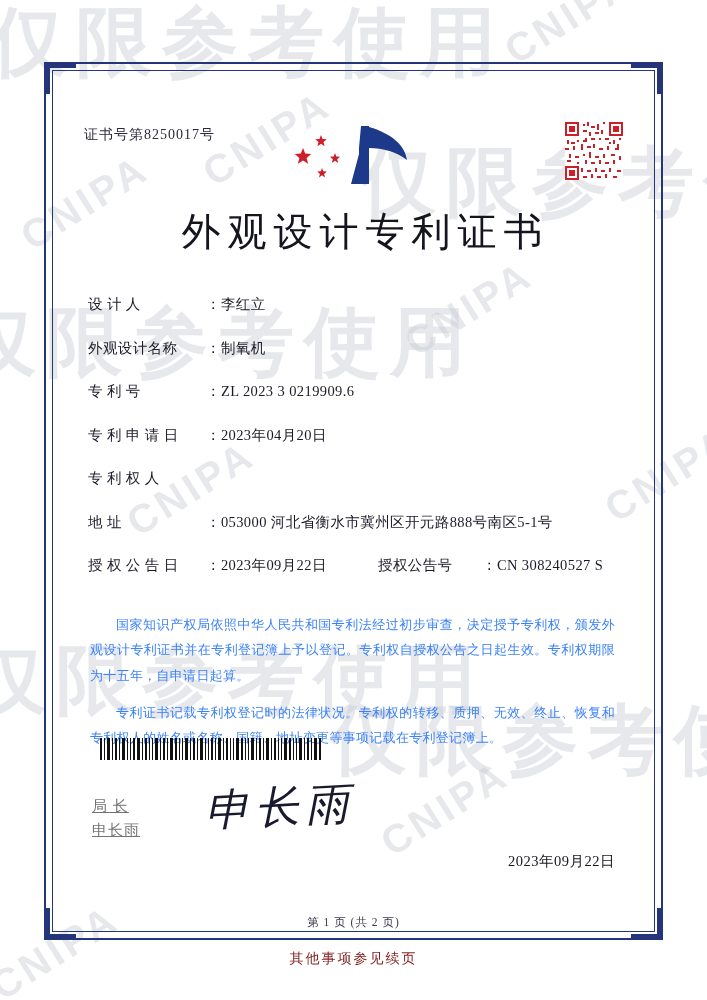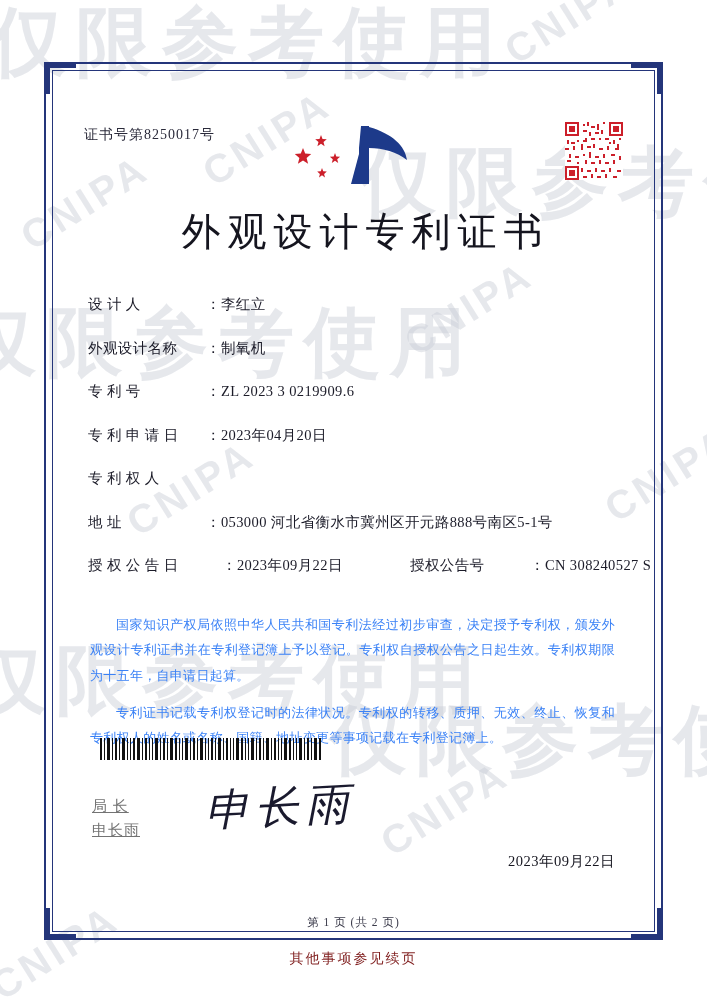"授 权 公 告 日" .field.dual { gap: 16px -> none }
